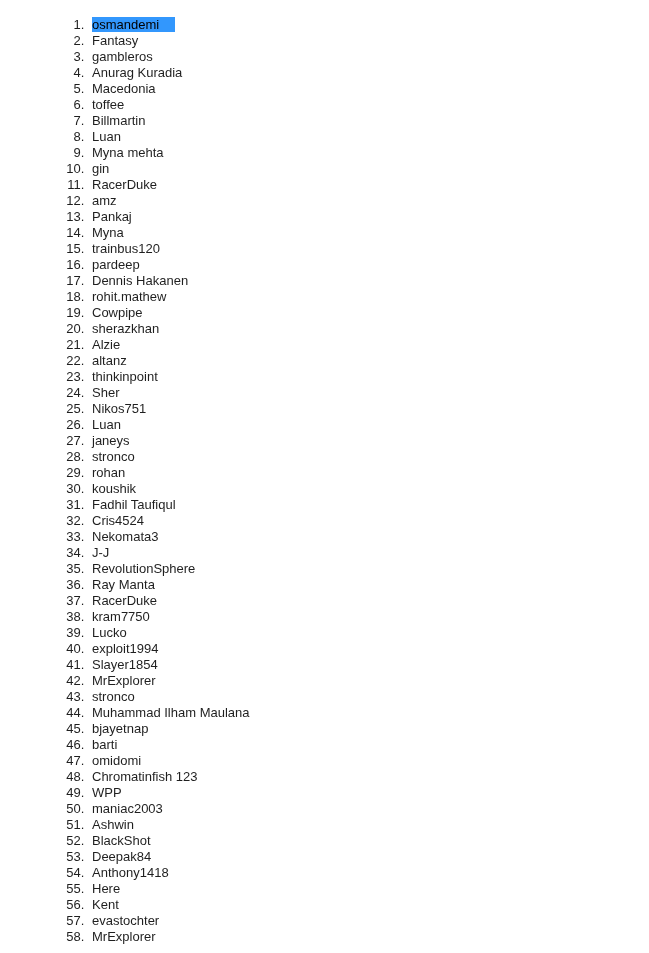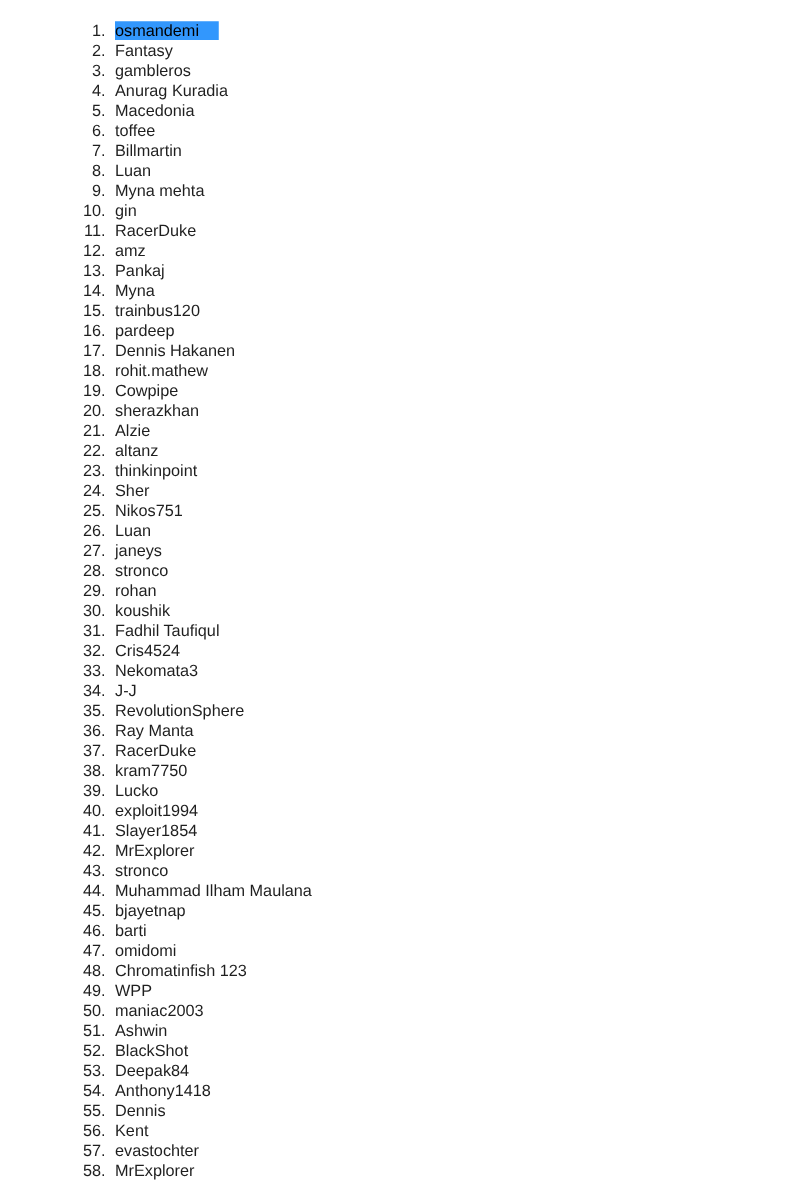"Dennis" span { text: Dennis -> Here }
